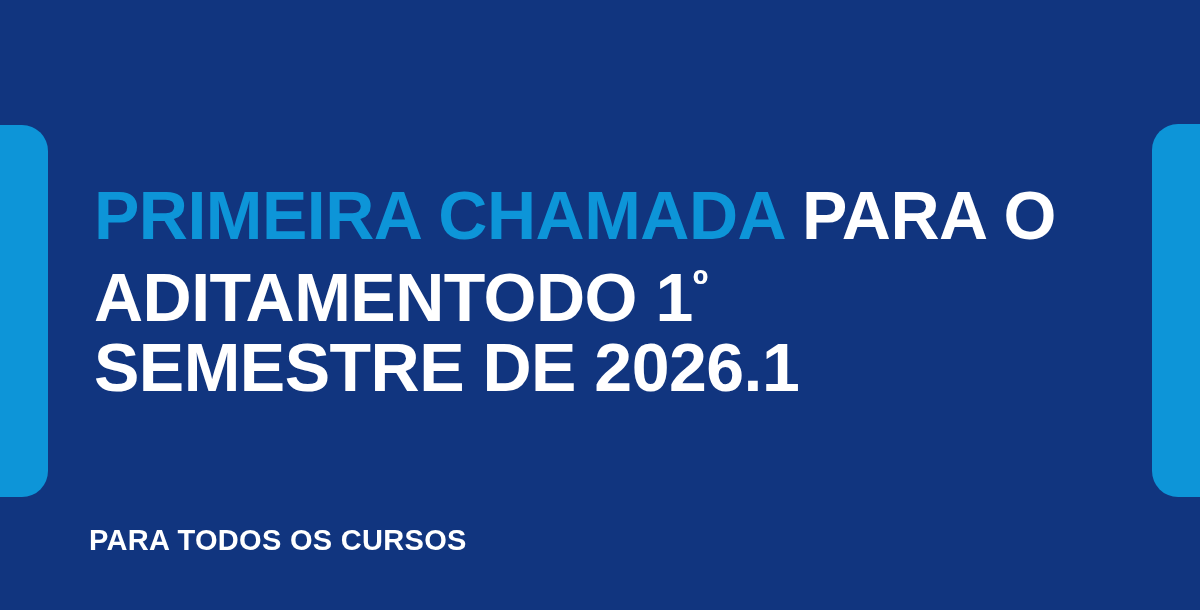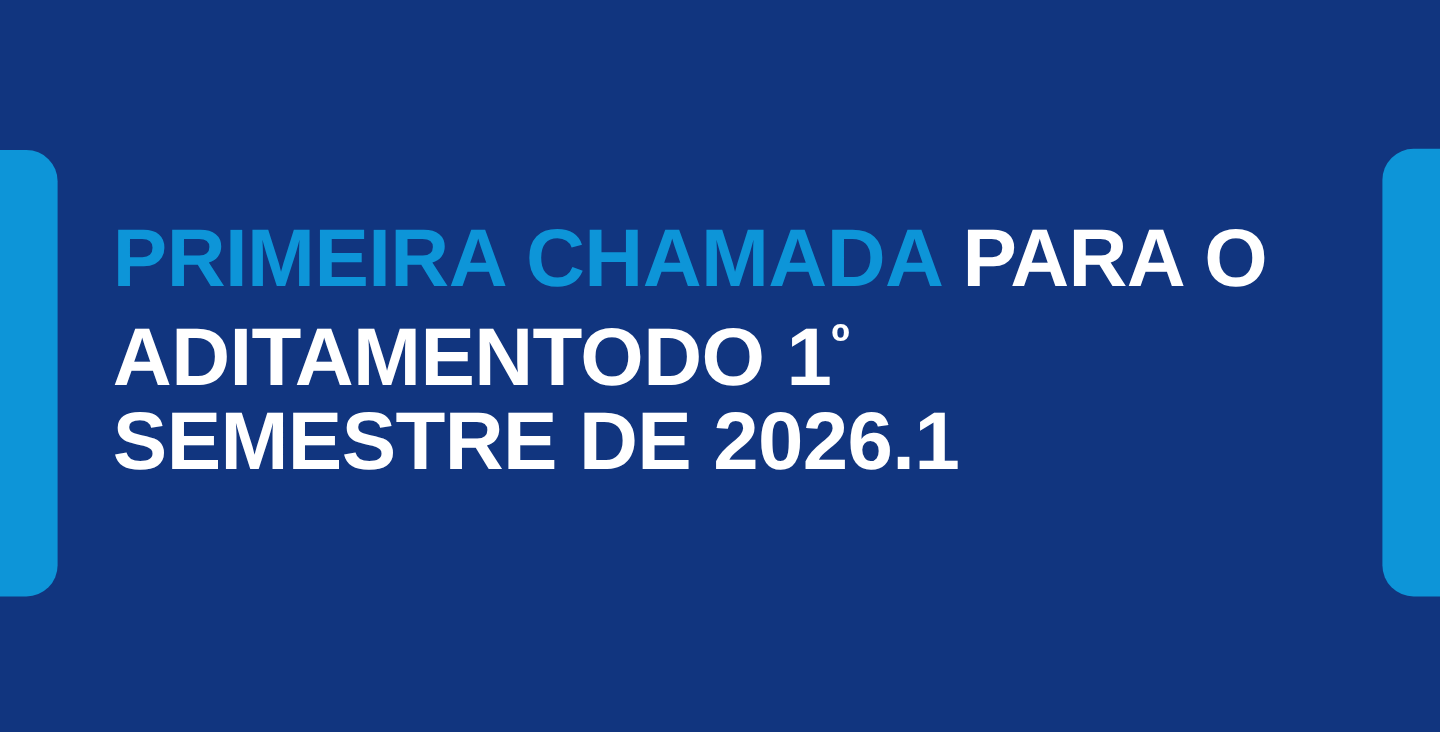"PARA TODOS OS CURSOS" p.sub-line { html: none -> <p>PARA TODOS OS CURSOS</p> }
